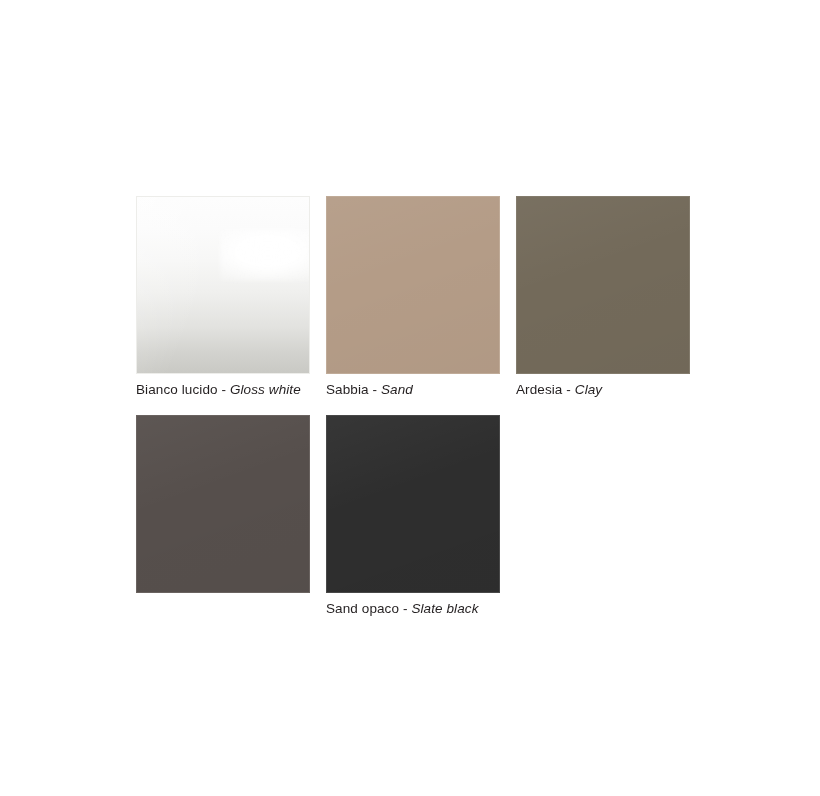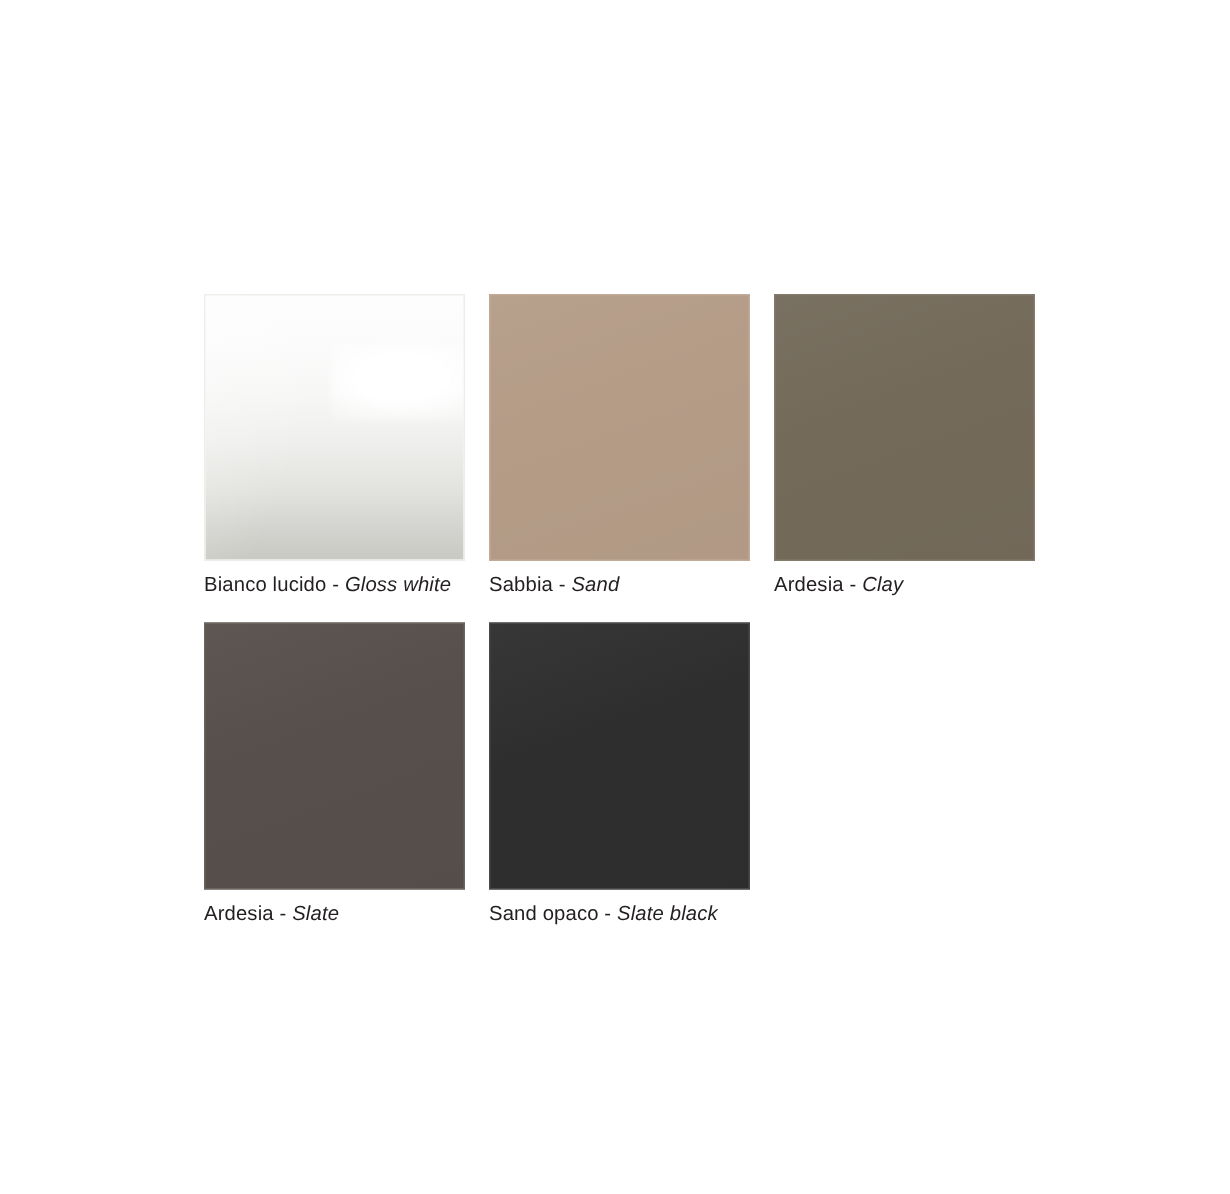"Ardesia - Slate" div.swatch-label { html: <div> <span>Ardesia</span><span> - </span><span>Slate</span> </div> -> none }
